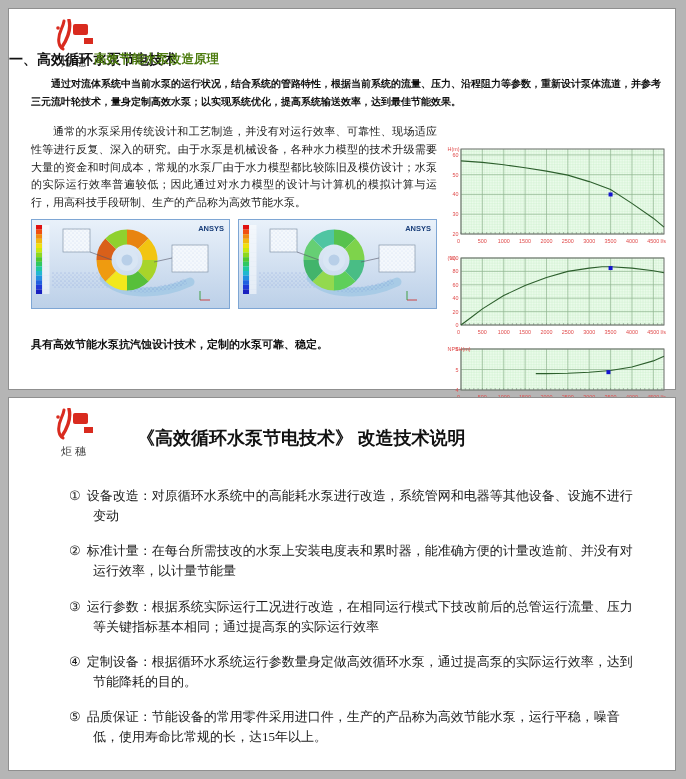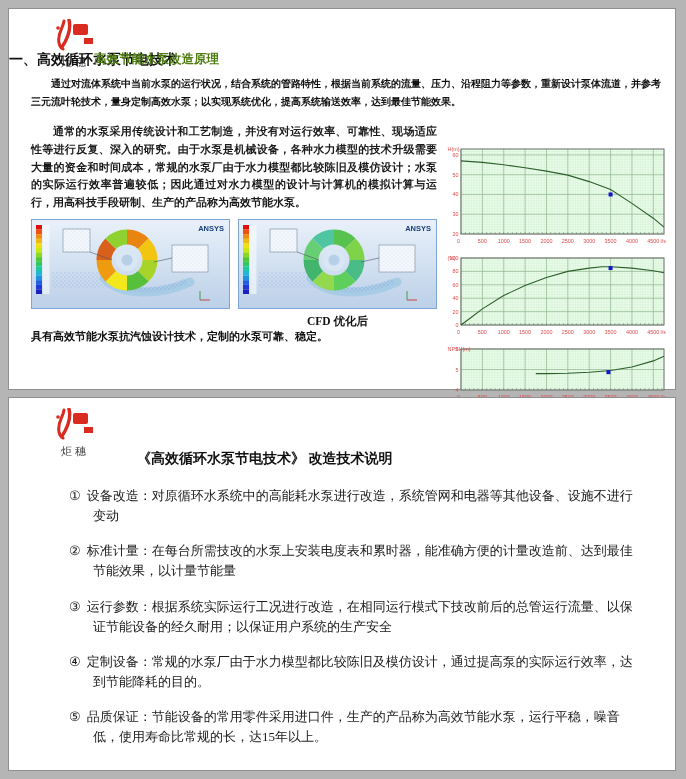"通常的水泵采用传统设计和工艺制造，并没有对运行效率、可靠性、现场适应性等进行反复" .p1-body { font-weight: bold -> normal }
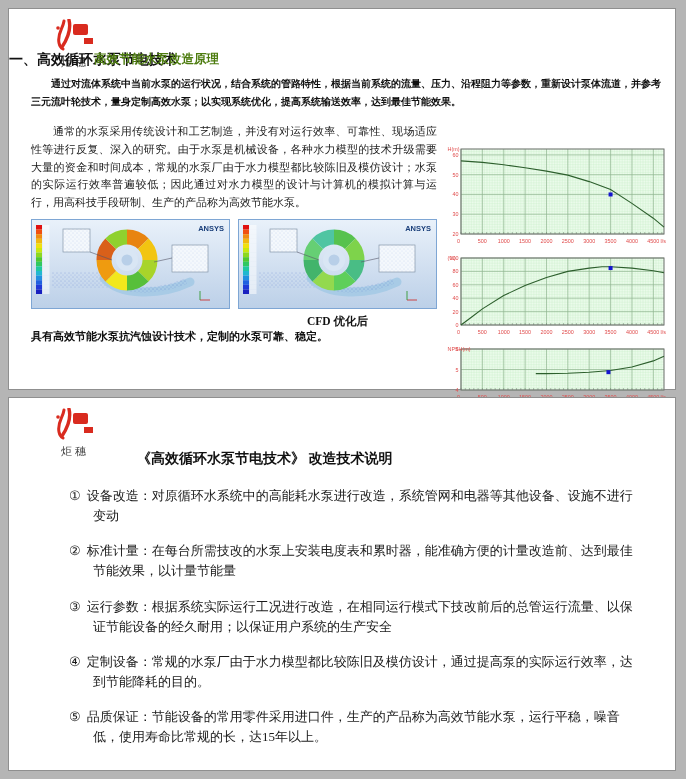"CFD 优化后" div.fig-caption { html: <div>CFD 优化后</div> -> none }
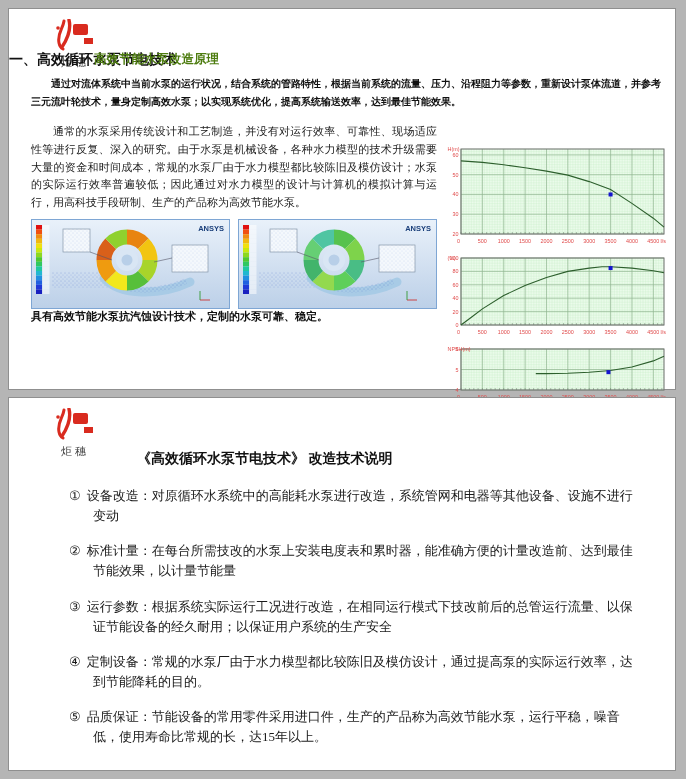"具有高效节能水泵抗汽蚀设计技术，定制的水泵可靠、稳定。" .p1-footnote { margin-top: 0 -> 28px }
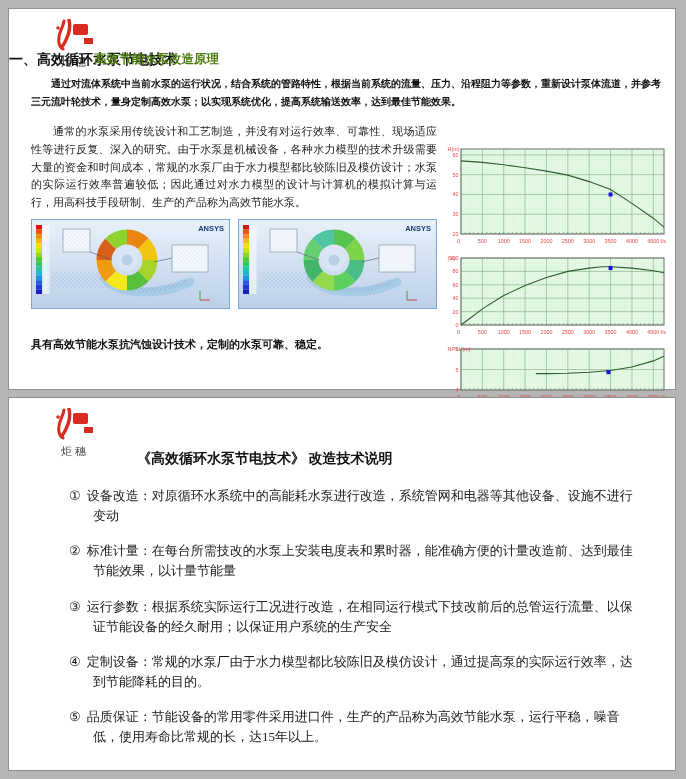"《高效循环水泵节电技术》 改造技术说明" .p2-title { font-size: 14px -> 18px; top: 52px -> 28px }
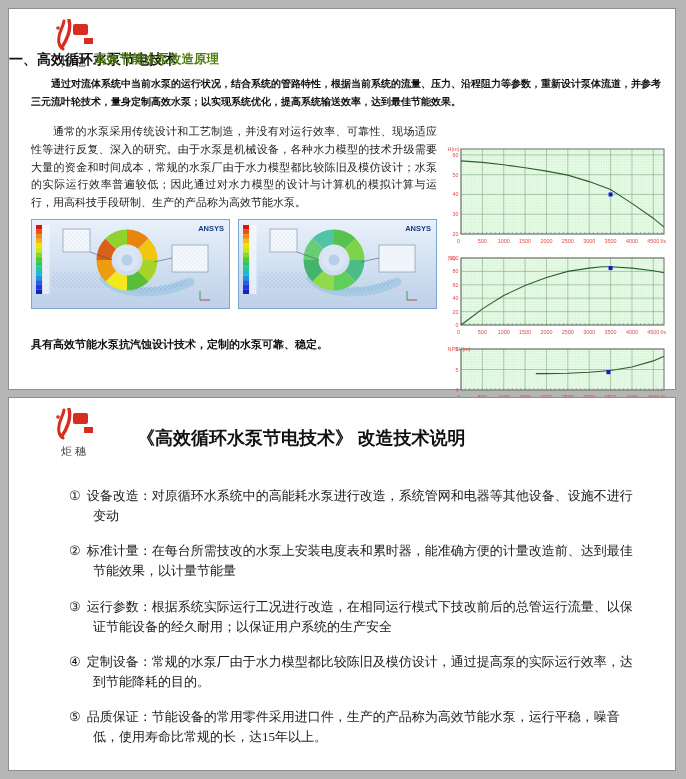"标准计量：在每台所需技改的水泵上安装电度表和累时器，能准确方便的计量改造前、达到" span { text: 达到最佳节能效果 -> 并没有对运行效率 }
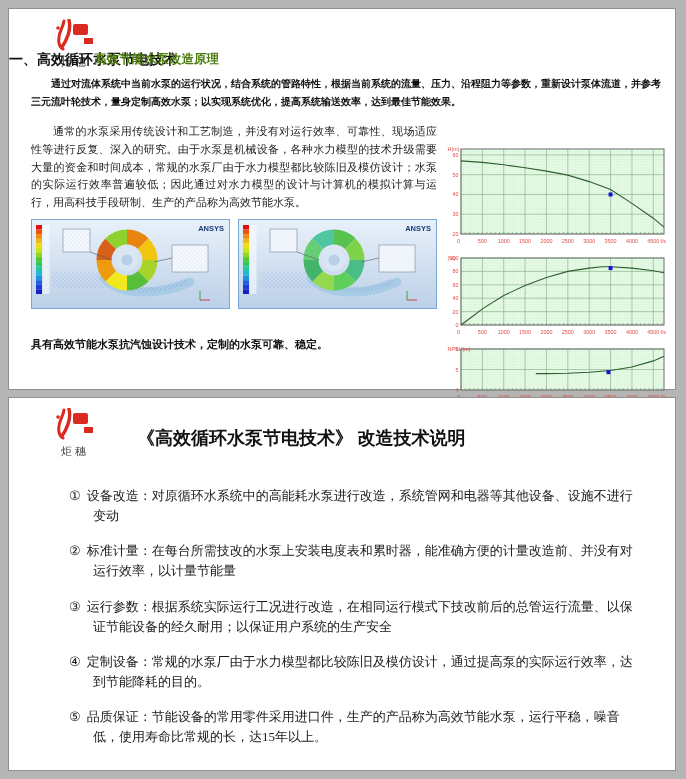"运行参数：根据系统实际运行工况进行改造，在相同运行模式下技改前后的总管运行流量、" span { text: 以保证节能设备的经久耐用；以保证用户系统的生产安全 -> 压力等关键指标基本相同；通过提高泵的实际运行效率 }
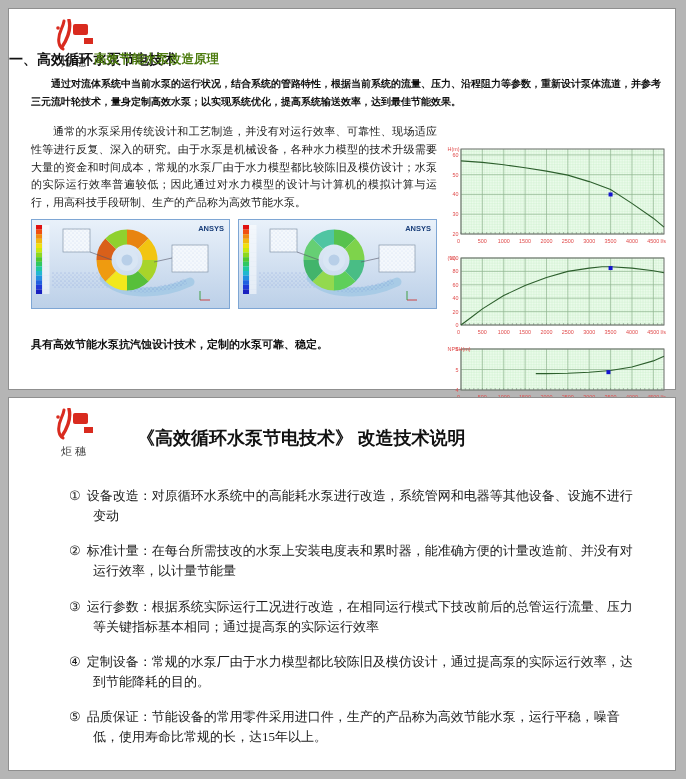"定制设备：常规的水泵厂由于水力模型都比较陈旧及模仿设计，通过提高泵的实际运行效率" span { text: 常规的水泵厂由于水力模型都比较陈旧及模仿设计 -> 根据循环水系统运行参数量身定做高效循环水泵 }
